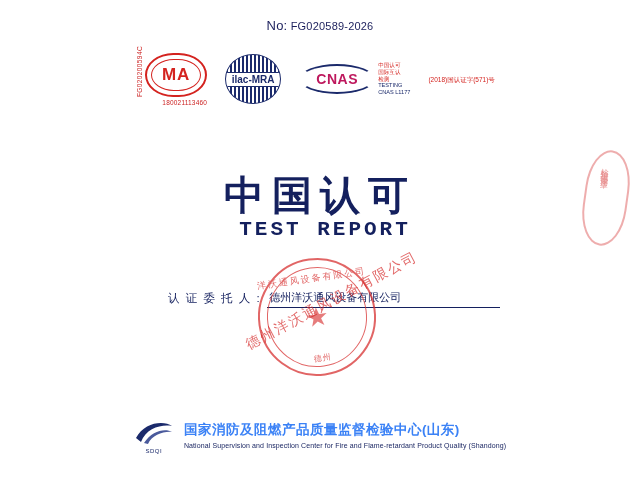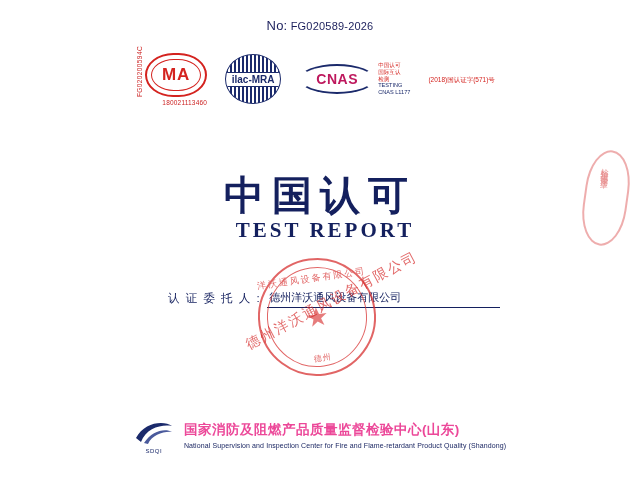"TEST REPORT" .title-en { font-family: Liberation Serif, serif -> Liberation Mono, monospace }
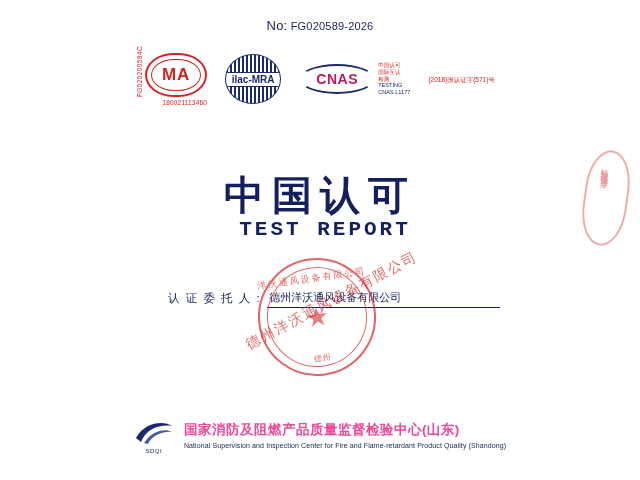"国家消防及阻燃产品质量监督检验中心(山东)" .footer-cn { color: #ec4899 -> #3b82f6 }
